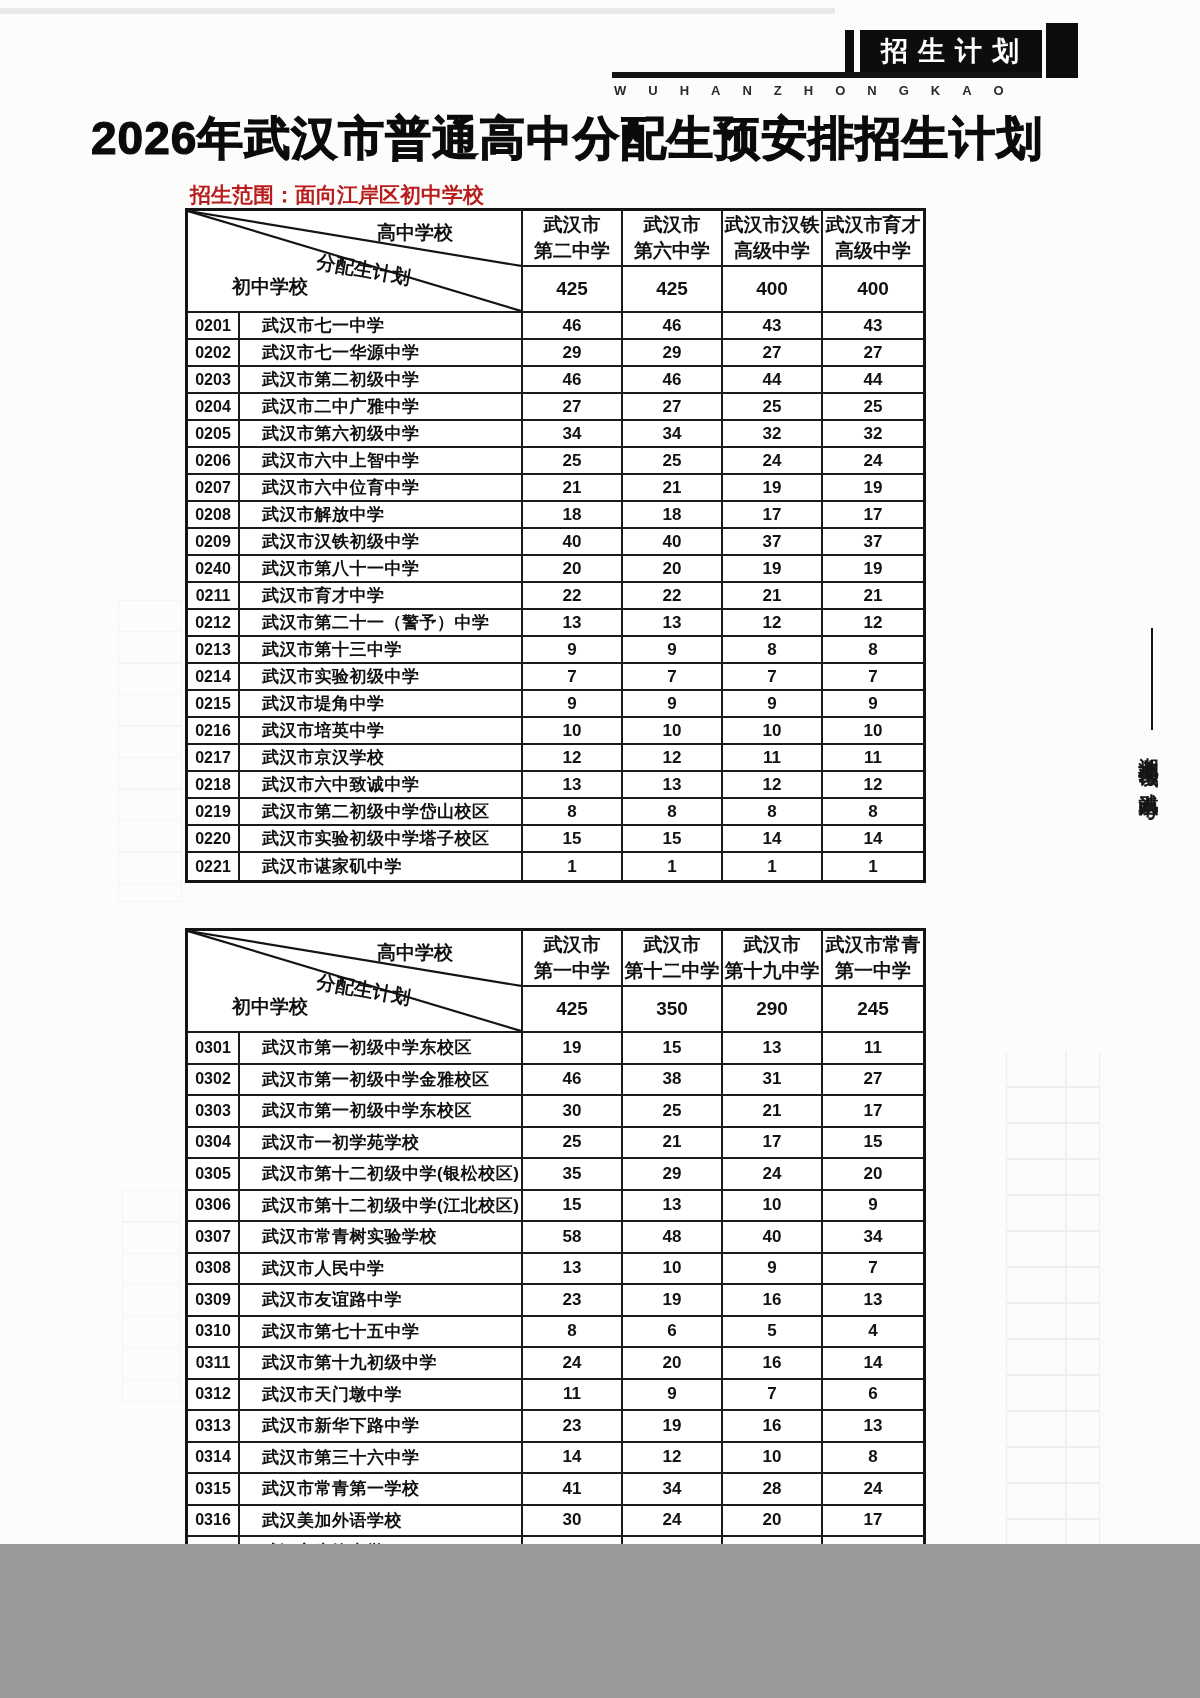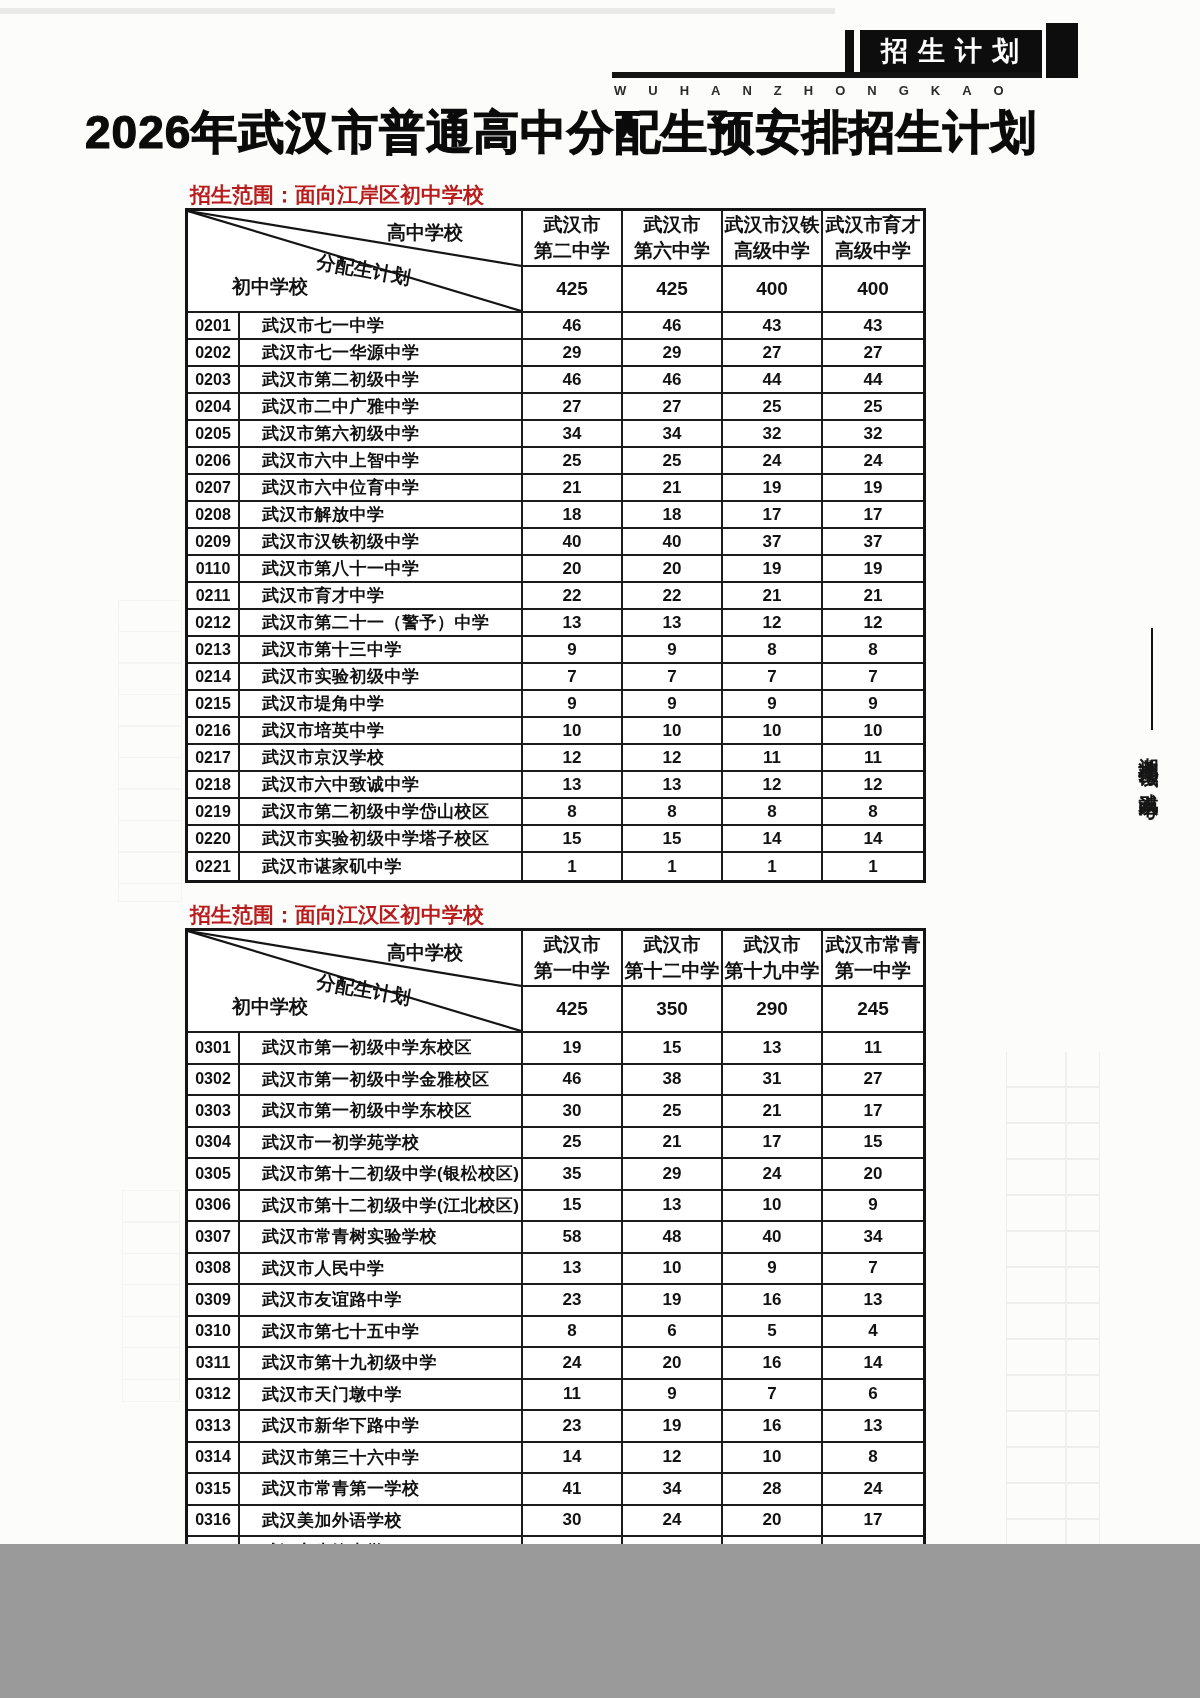"2026年武汉市普通高中分配生预安排招生计划" .title { margin: 2px -> 8px }
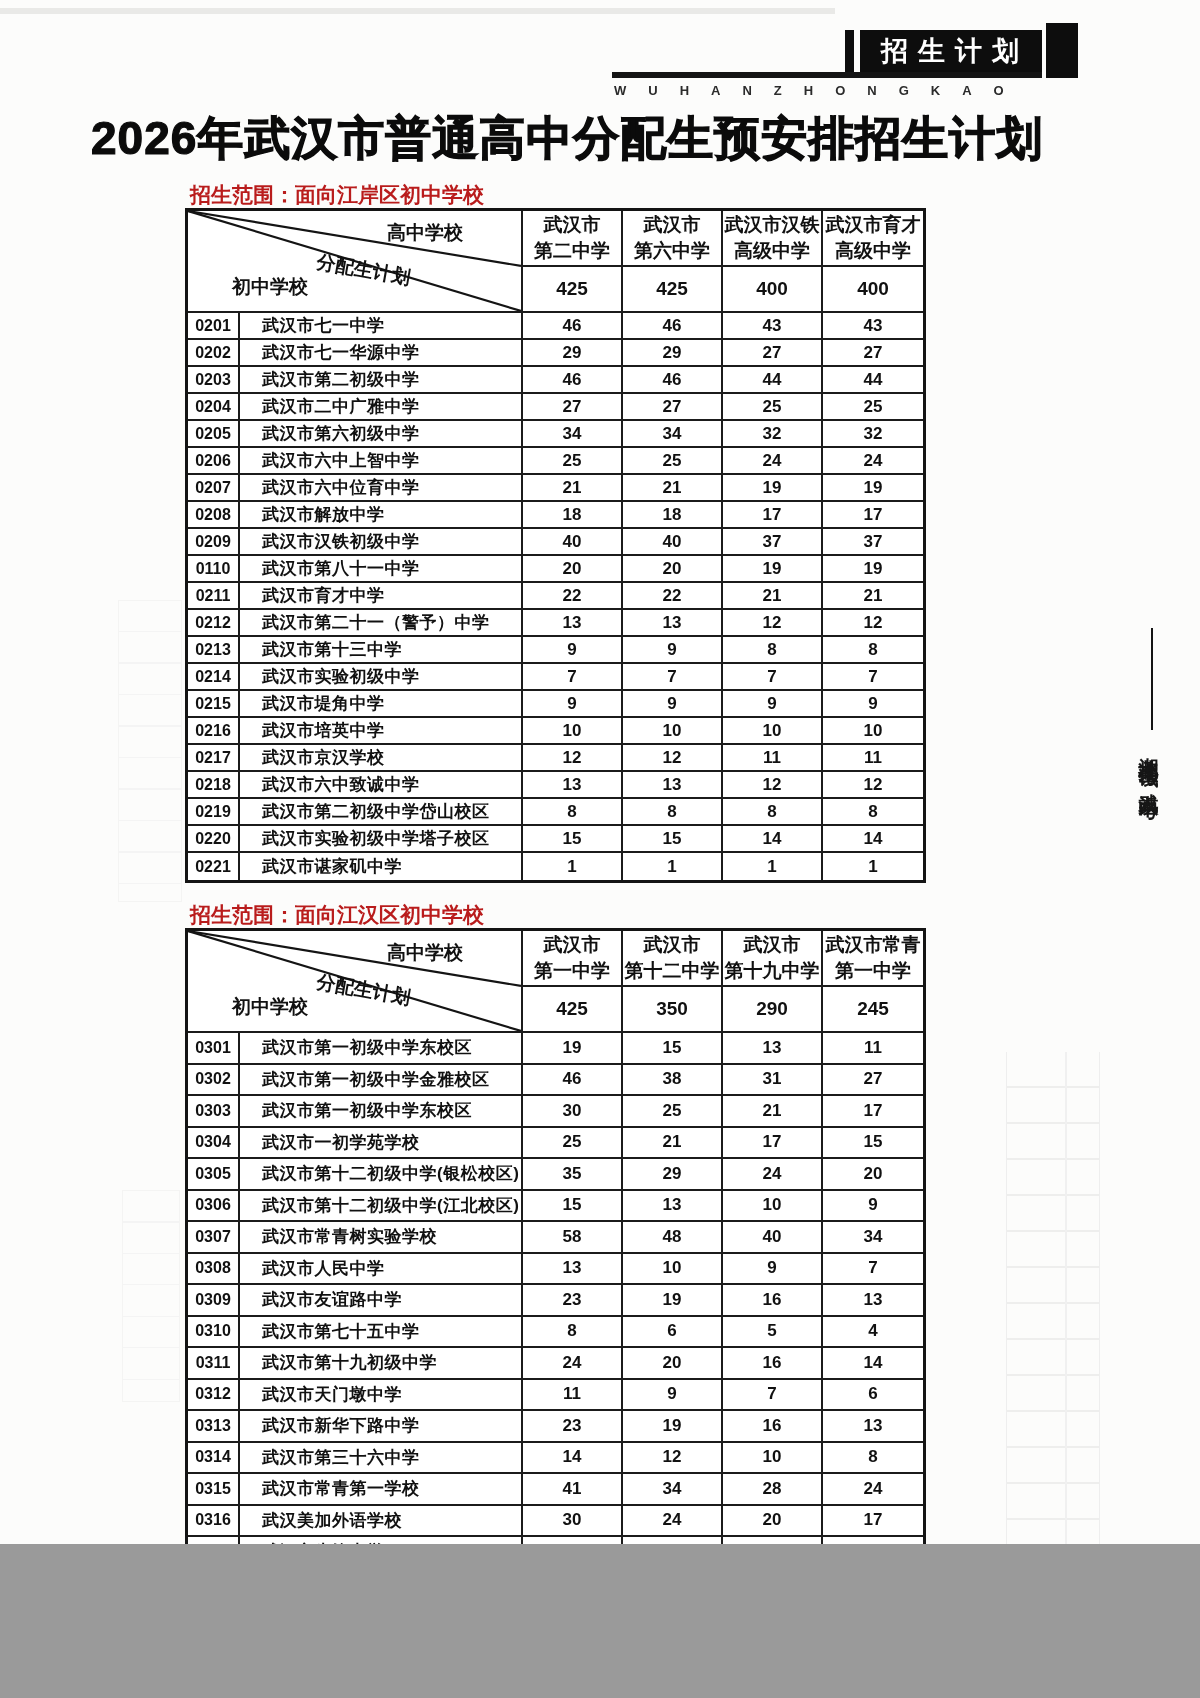"高中学校" .corner-top { right: 58px -> 68px }
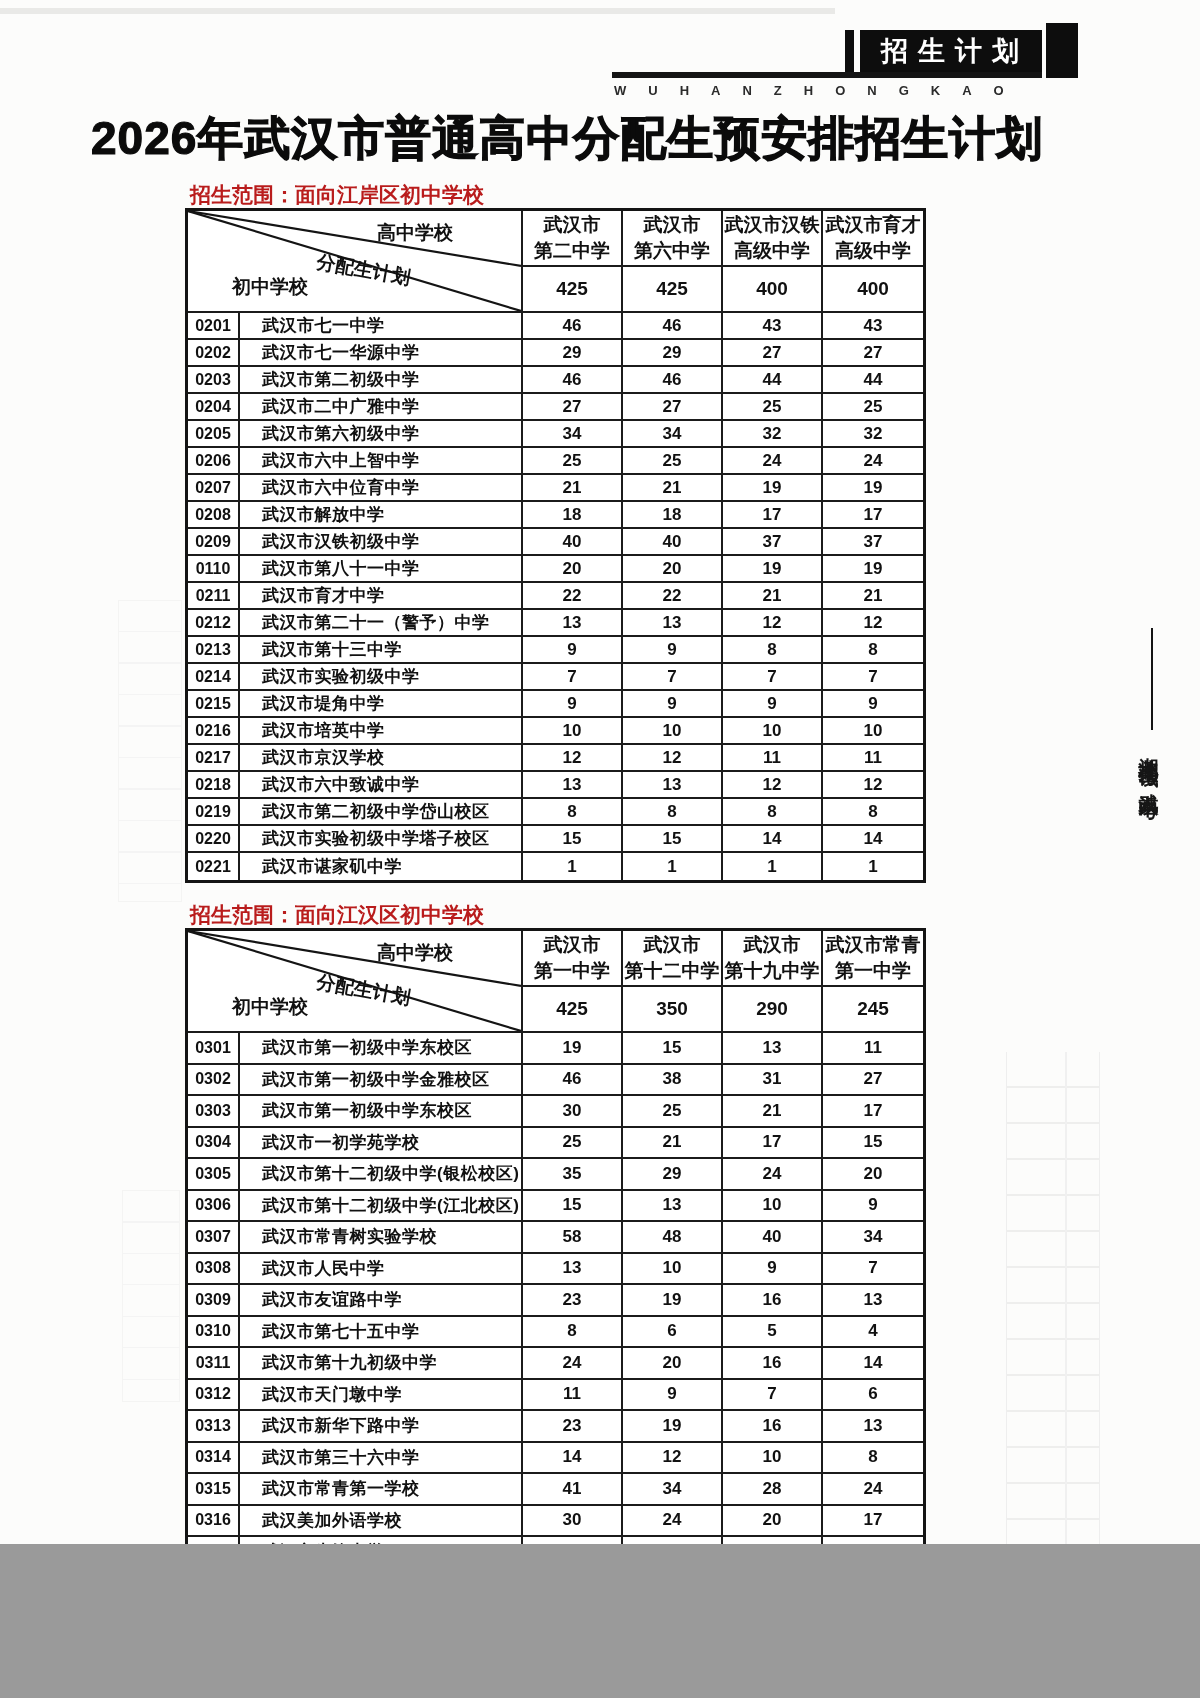"0110" div.cell { text: 0110 -> 0240 }
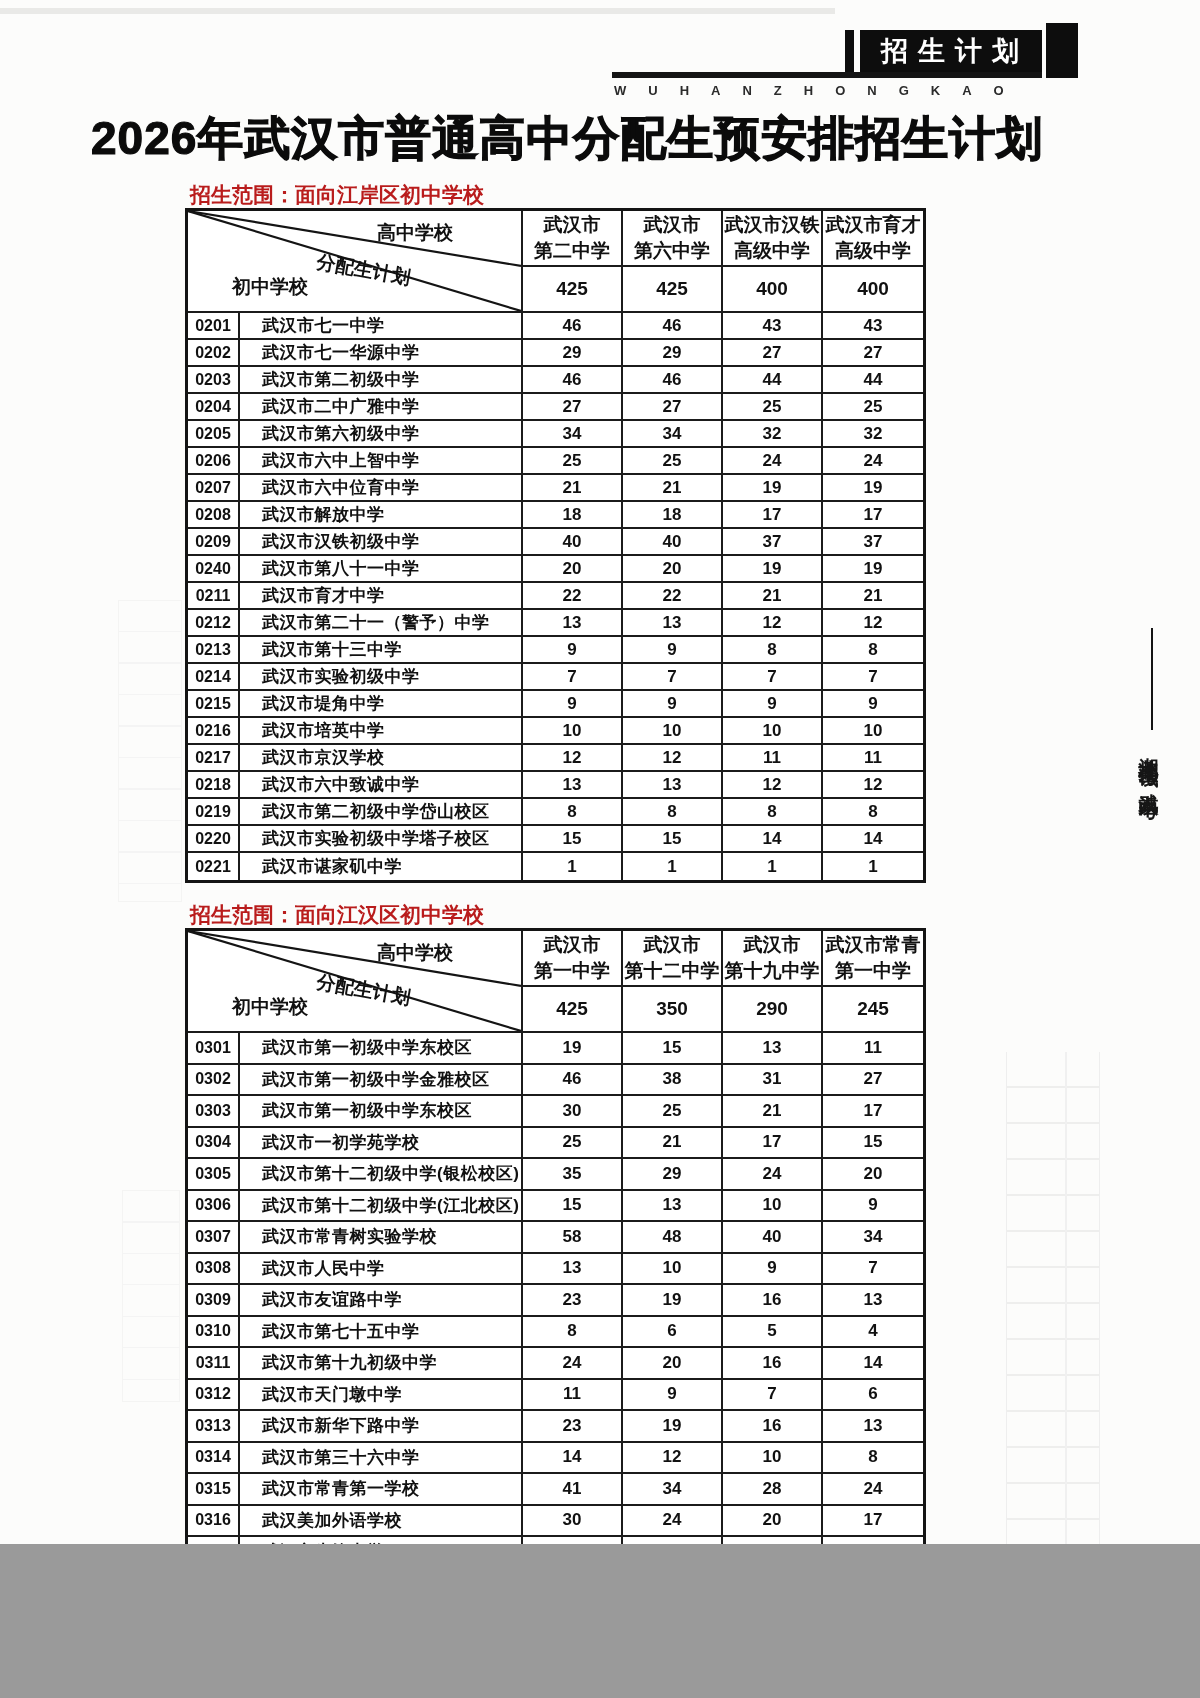"招生范围：面向江汉区初中学校" div.scope { html: <div>招生范围：面向江汉区初中学校</div> -> none }
